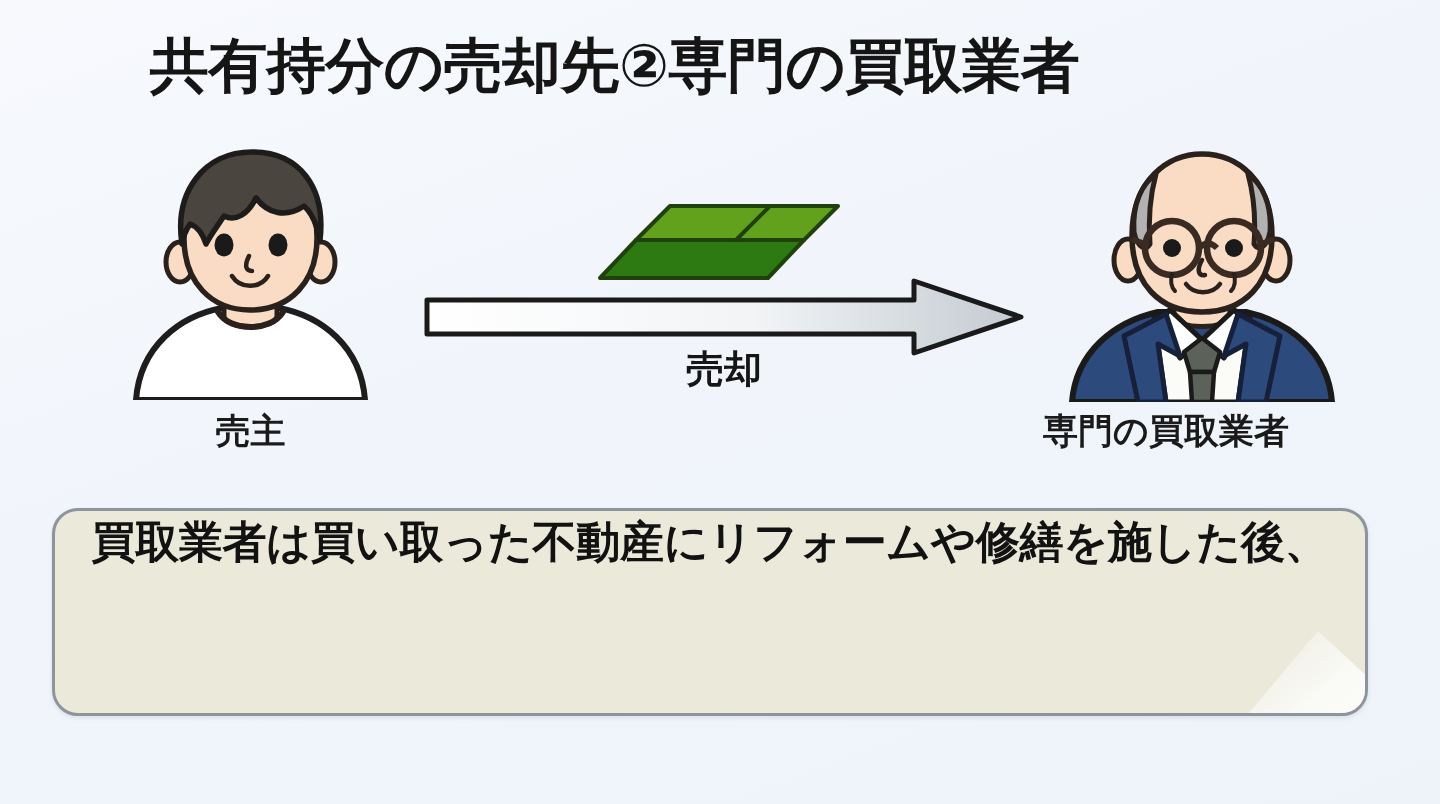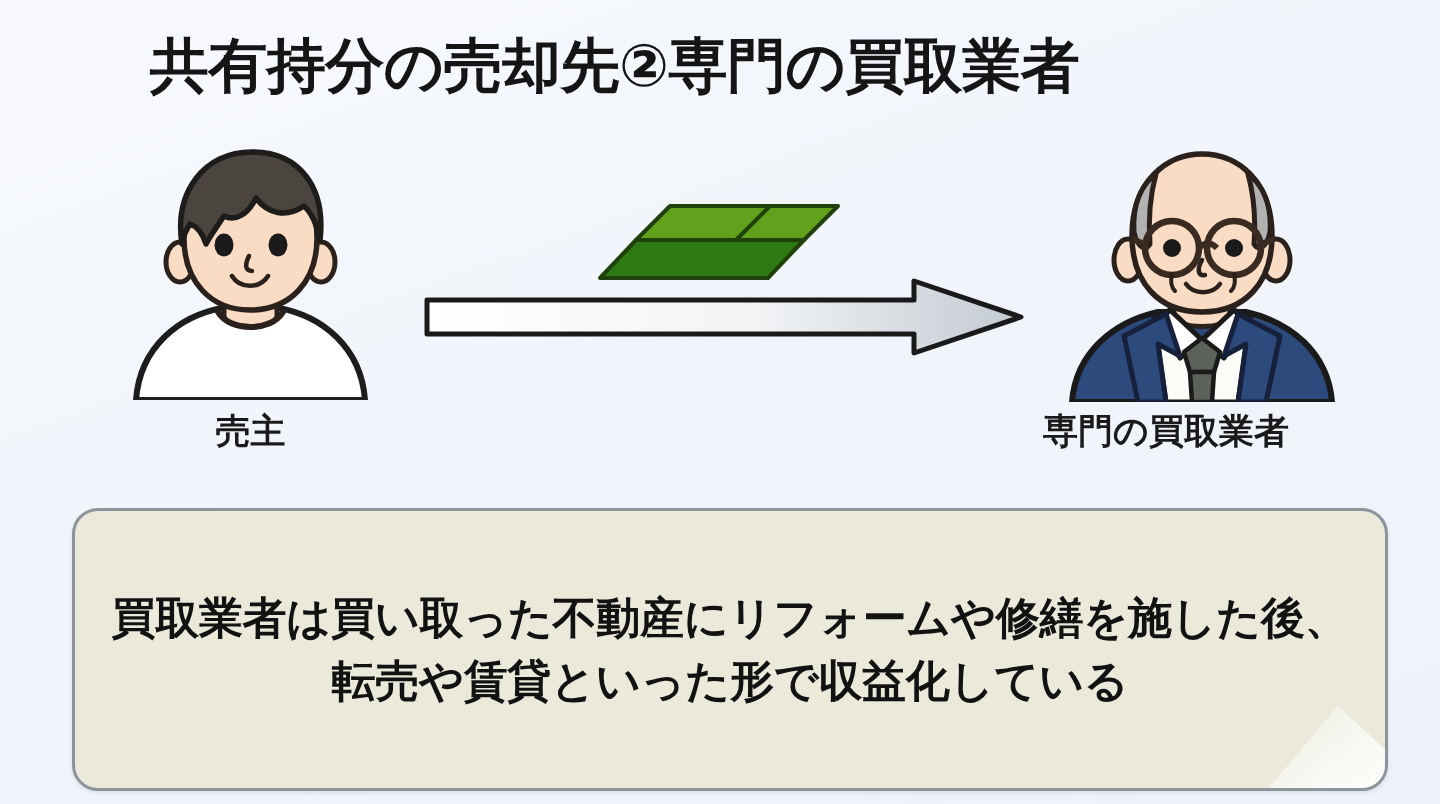"売却" div.arrow-label { html: none -> <div>売却</div> }
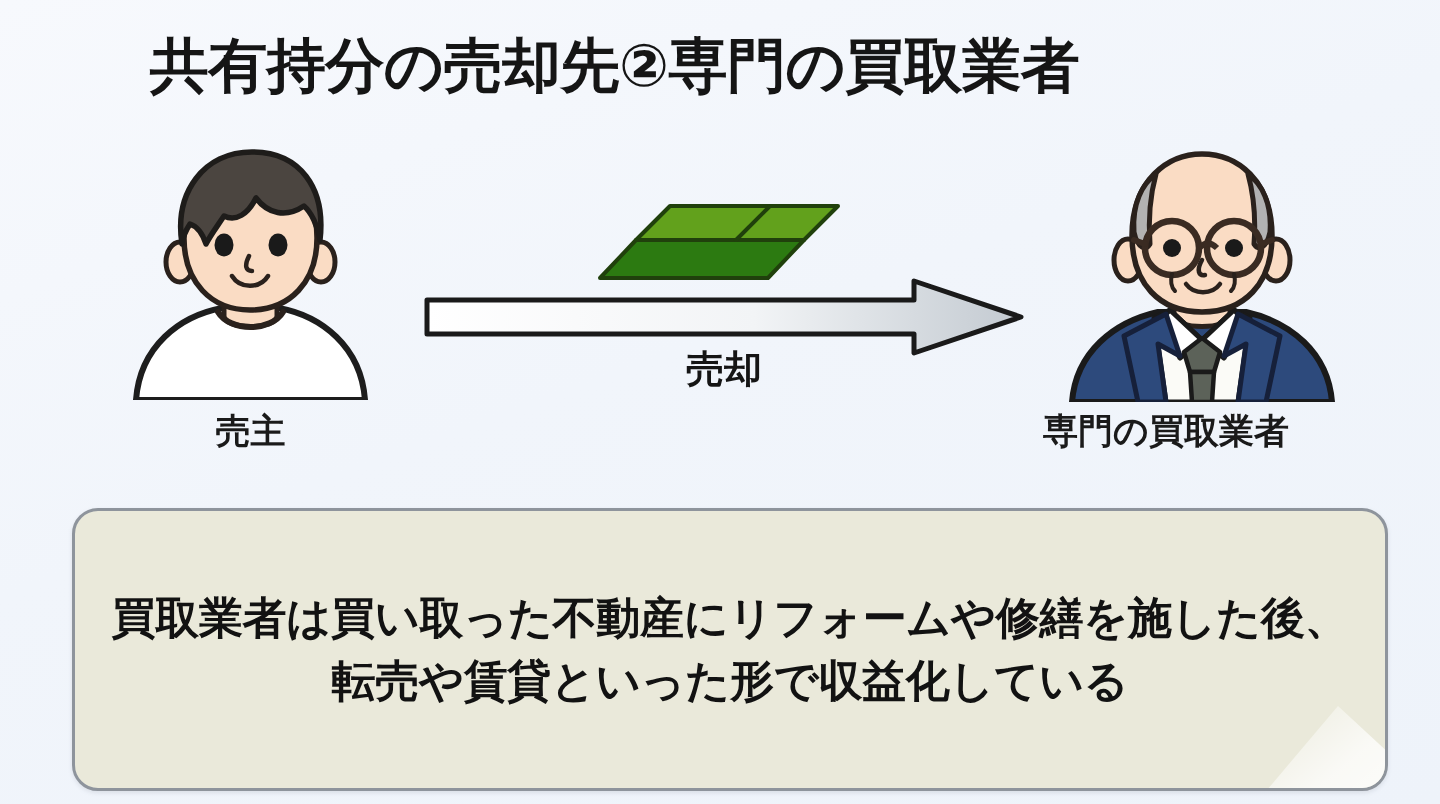"買取業者は買い取った不動産にリフォームや修繕を施した後、" .caption-box { height: 283px -> 208px; justify-content: center -> none; left: 72px -> 52px }
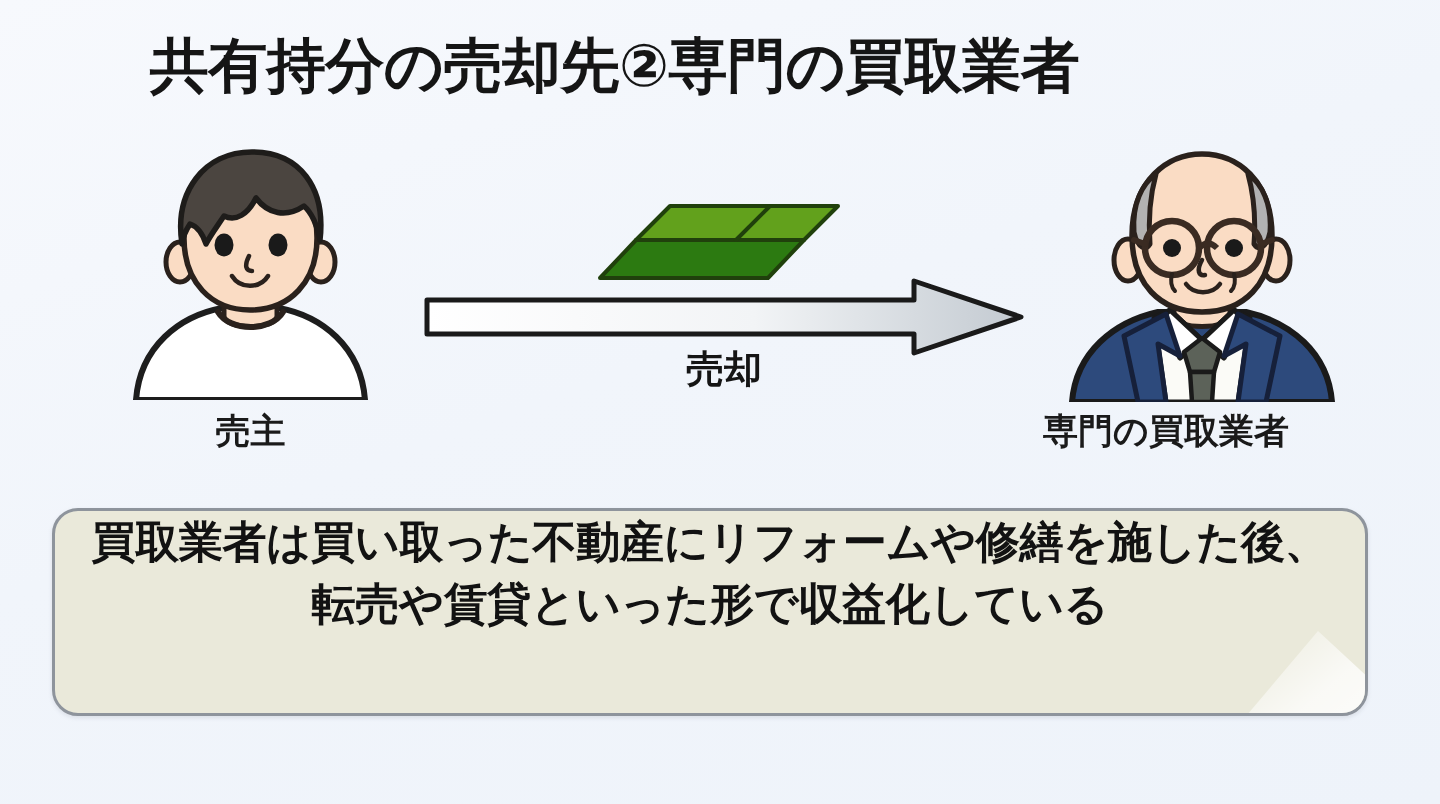"転売や賃貸といった形で収益化している" div.caption-line { html: <div>転売や賃貸といった形で収益化している</div> -> none }
